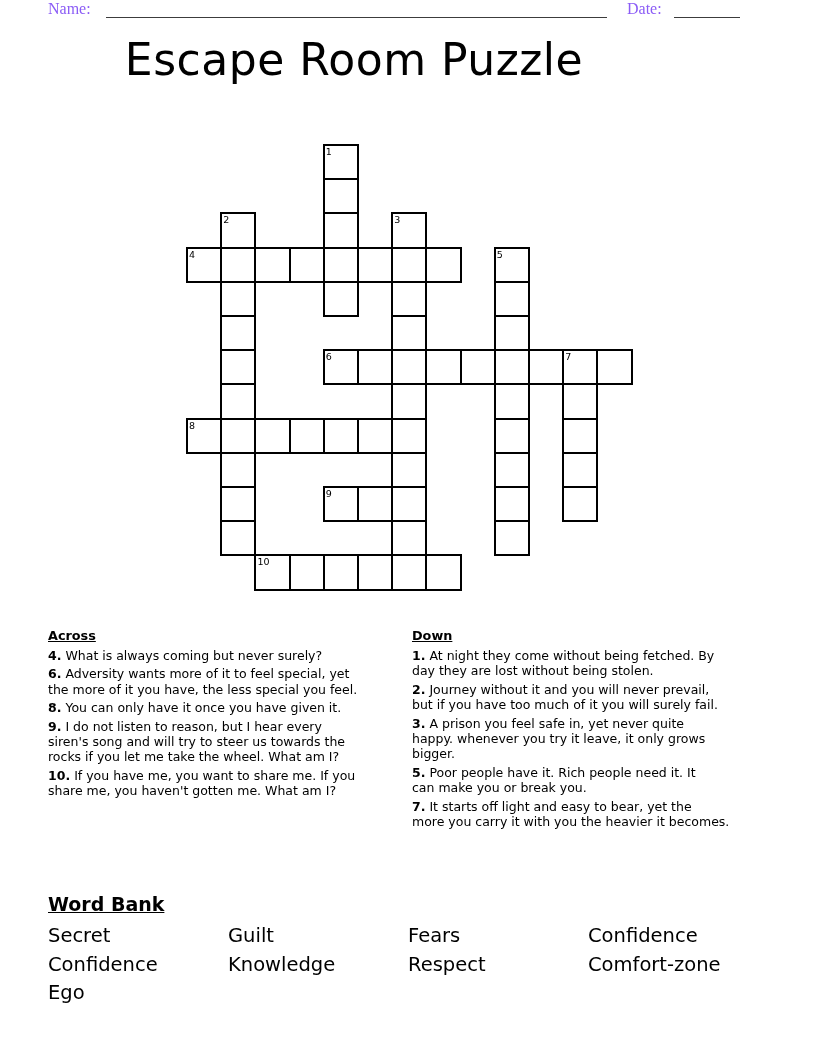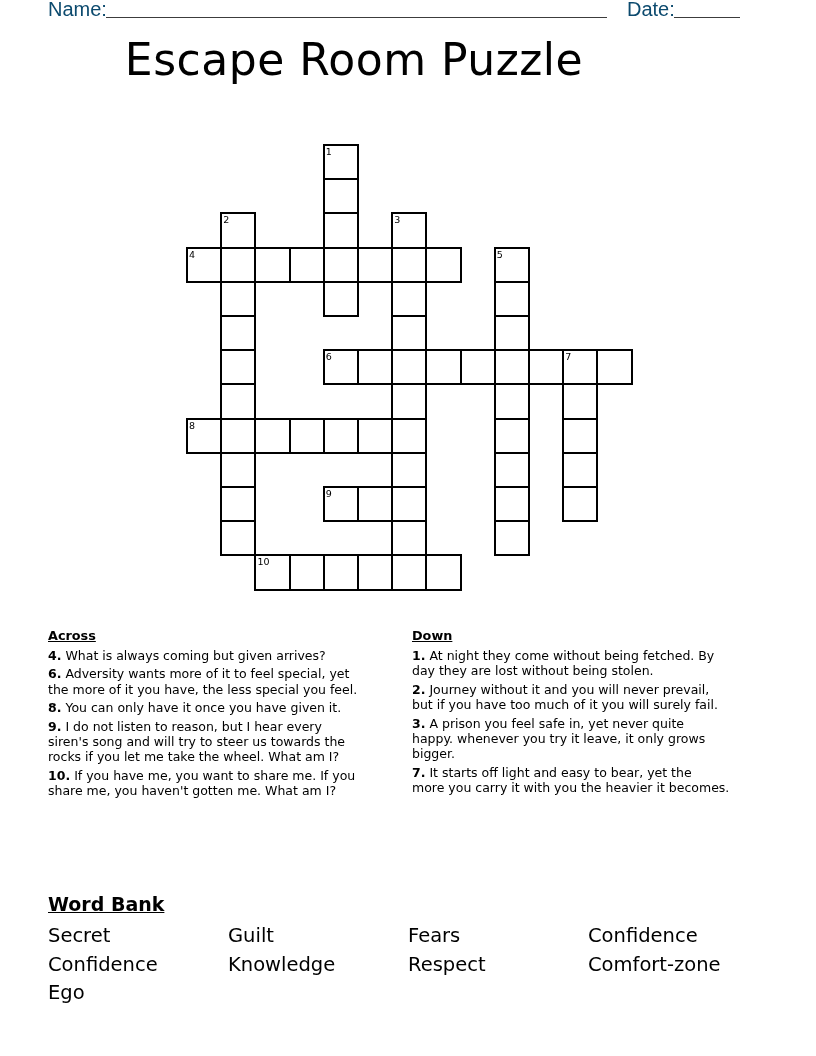"Name:" .hdr-label { color: #0c4a6e -> #8b5cf6; font-family: Liberation Sans, sans-serif -> Liberation Serif, serif; font-size: 20px -> 16px }
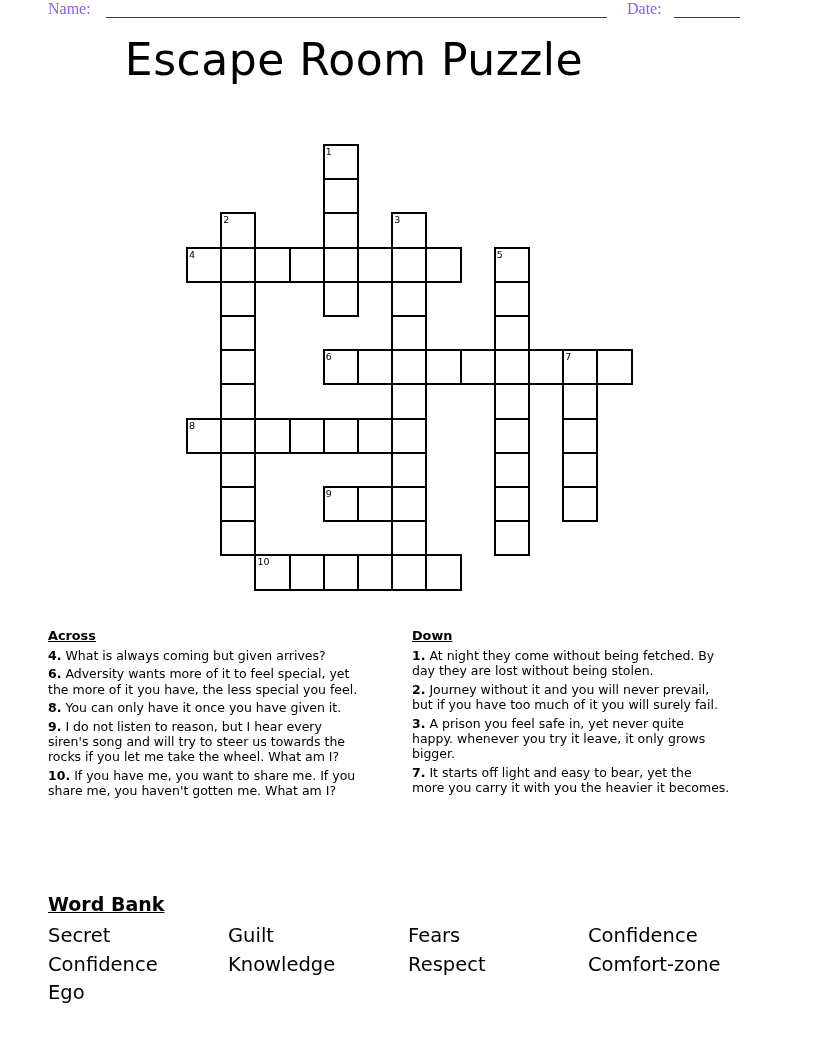"What is always coming but" span.txt { text: given arrives -> never surely }
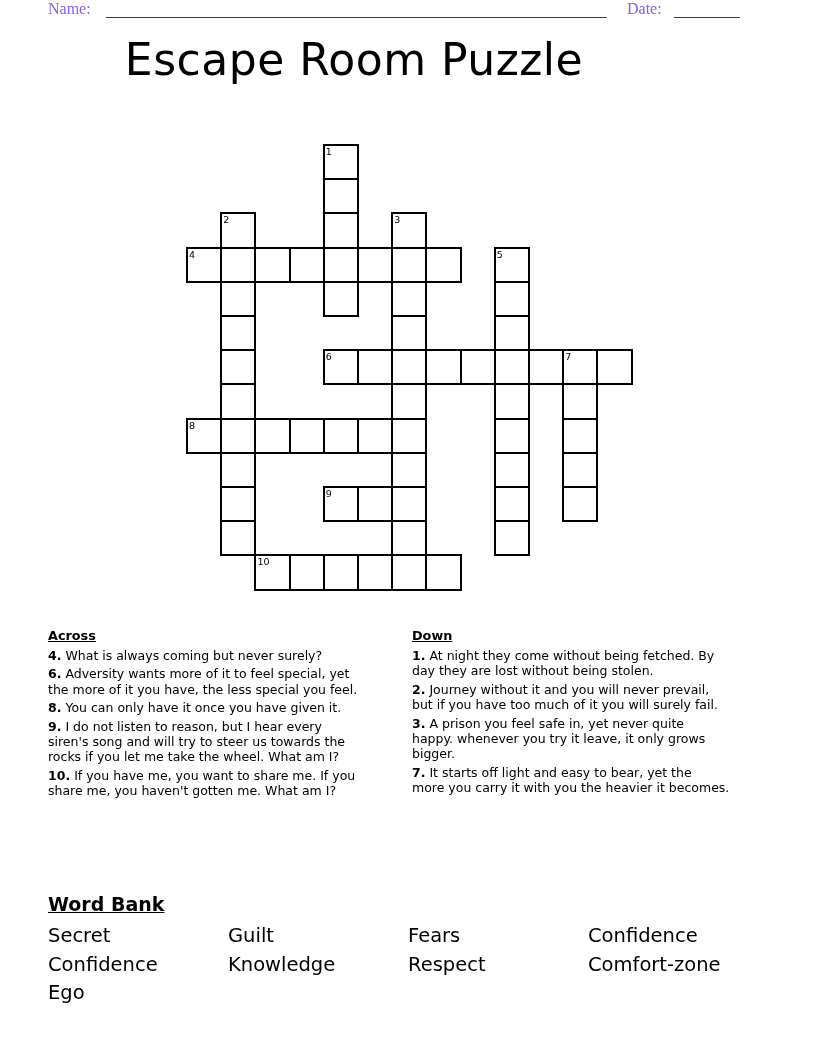"5. Poor people have it." p.clue { html: none -> <p><b>5.</b> <span>Poor people have it. Rich people need it. It can make you or break you.</span></p> }
